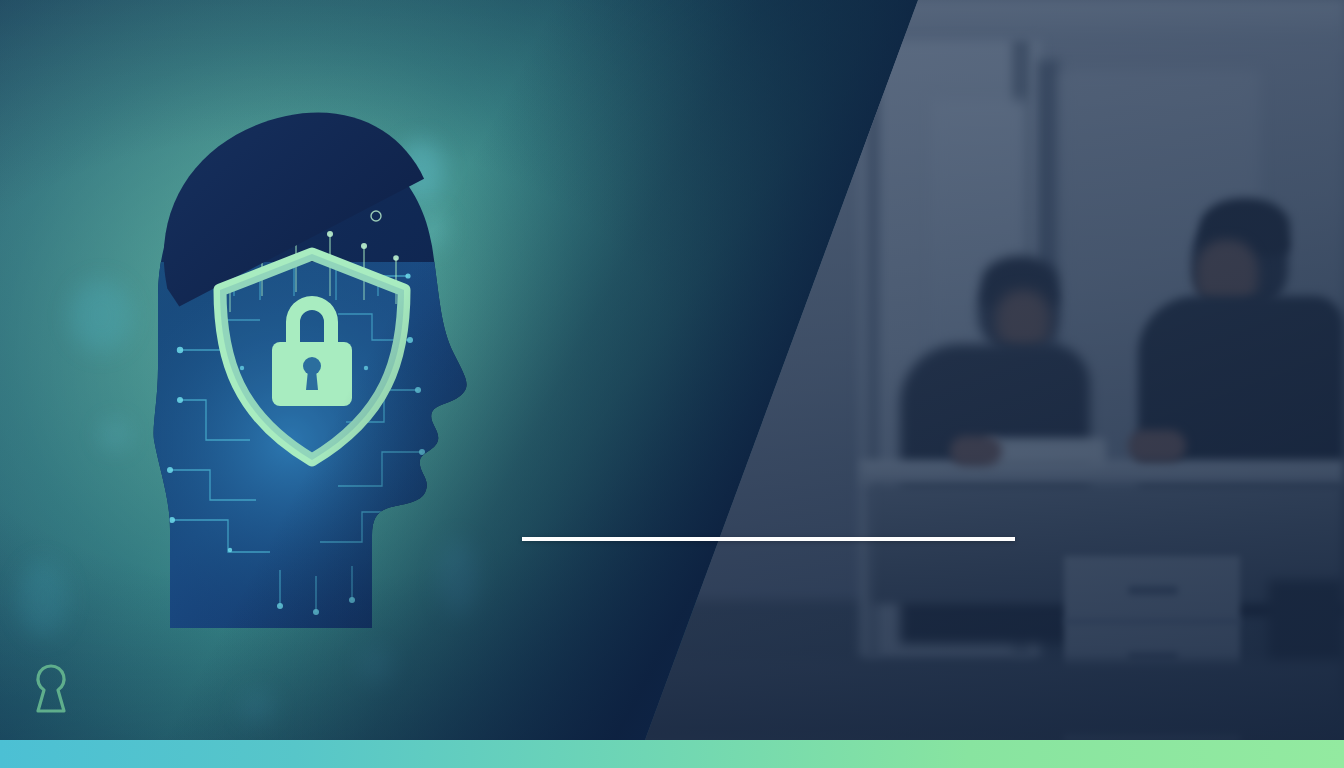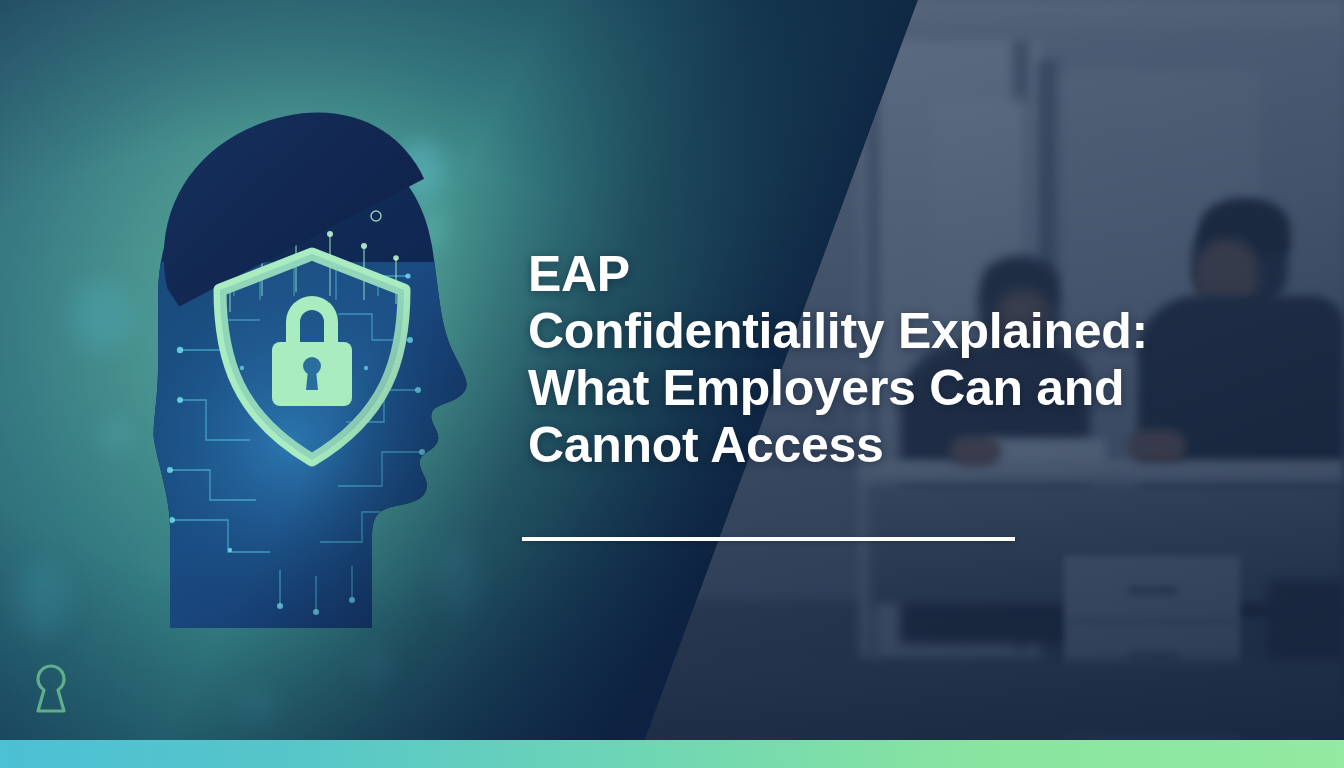"EAP" div.title-block { html: <div> <div>EAP</div> <div>Confidentiaility Explained:</div> <div>What Employers Can and</div> <div>Cannot Access</div> </div> -> none }
